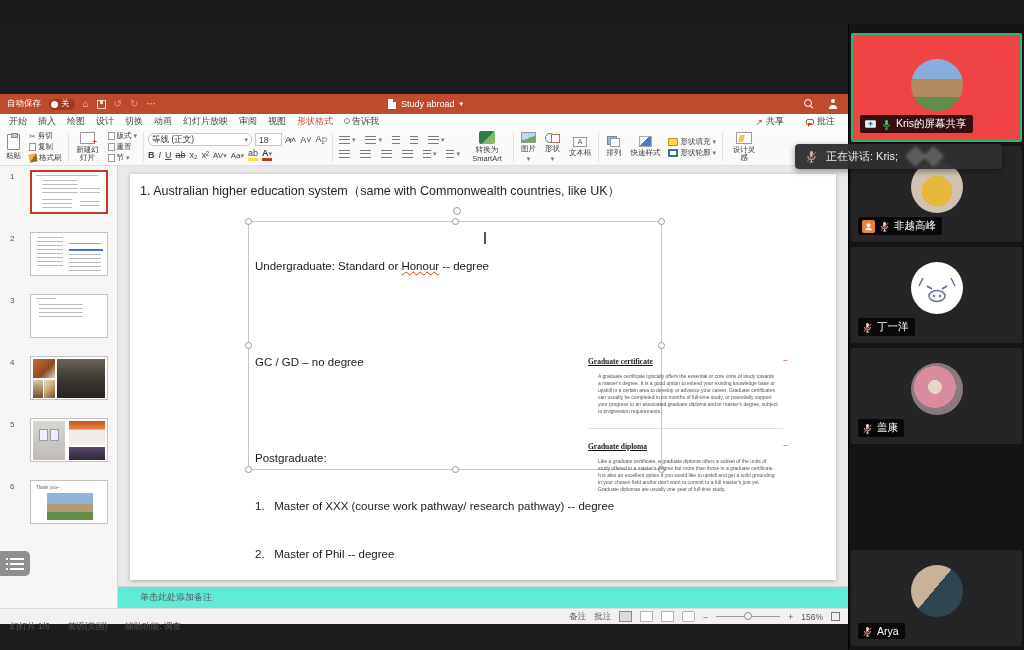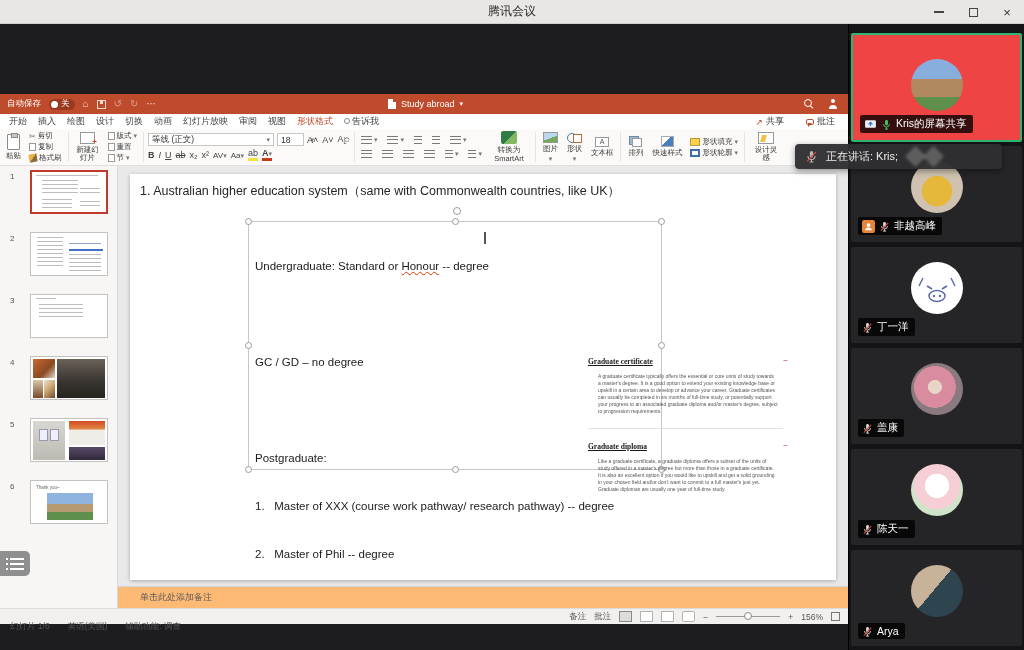"腾讯会议" div.titlebar { html: <div> <span>腾讯会议</span> <div> <div> <span></span> </div> <div> <span></span> </div> <div> <span>×</span> </div> </div> </div> -> none }
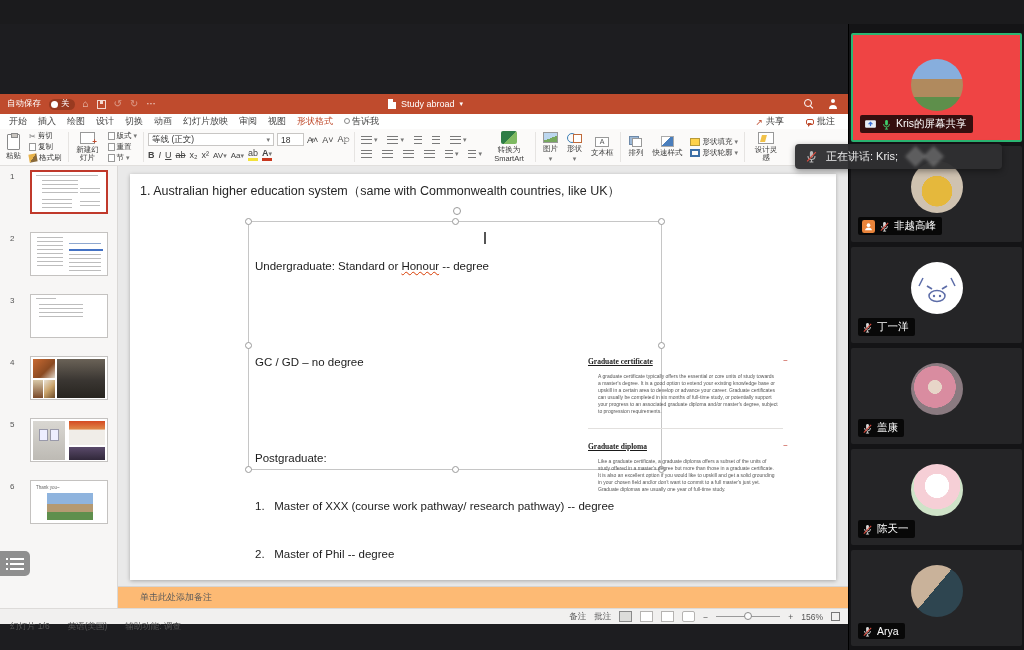"等线 (正文)" span.fontbox { border-radius: none -> 6px; width: 126px -> 104px }
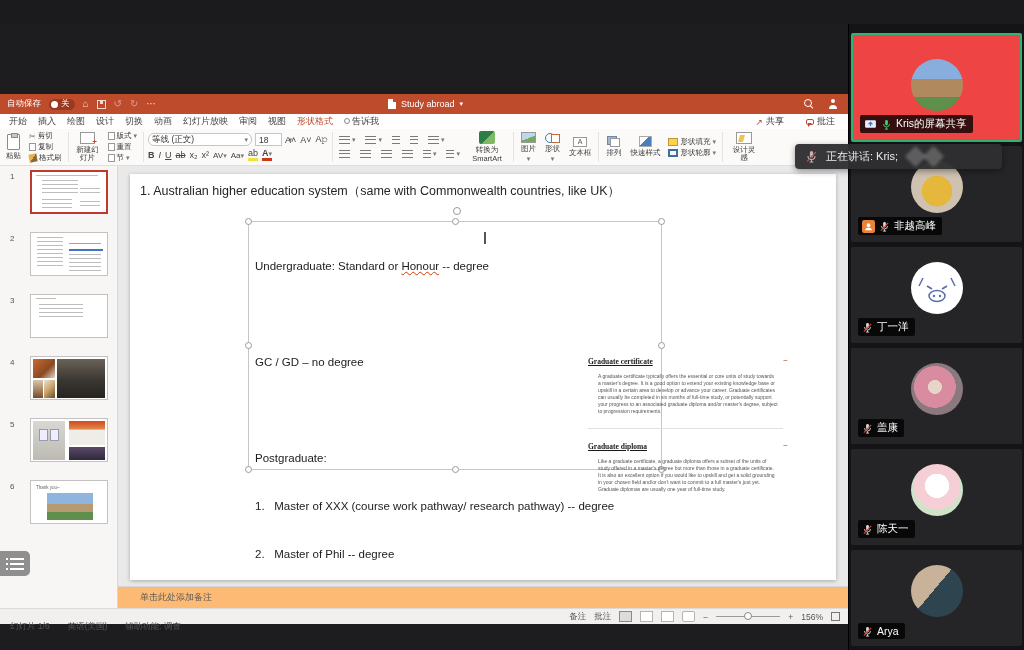"陈天一" div.tile { html: <div> <div></div> <div> <svg> <rect></rect> <path></path> <path></path> <path></path> </svg> <span>陈天一</span> </div> </div> -> none }
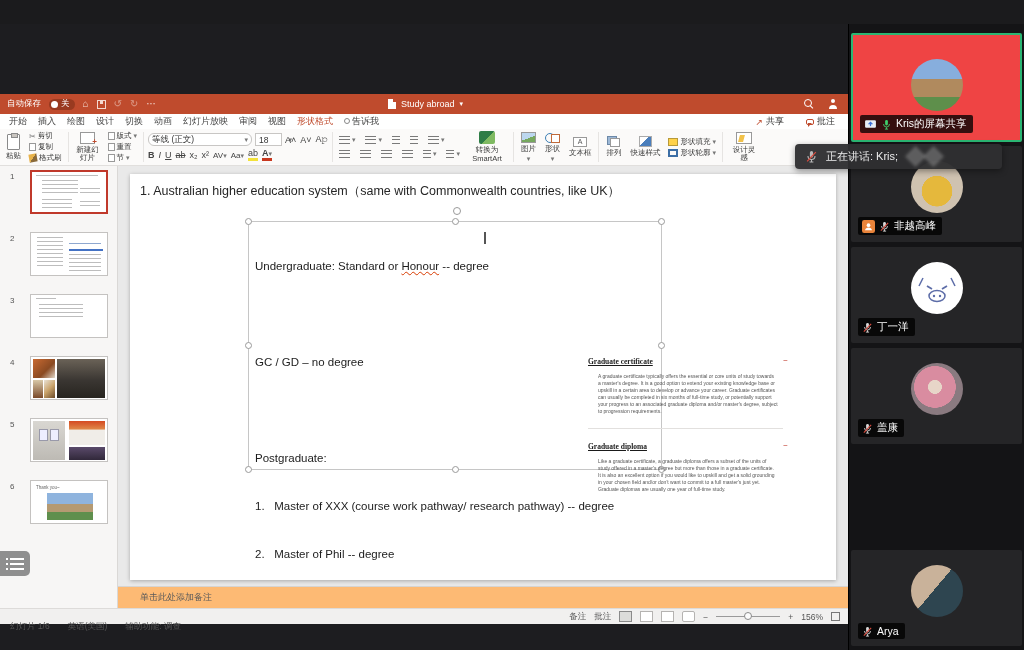"单击此处添加备注" .notes { background: #fdba74 -> #5eead4 }
